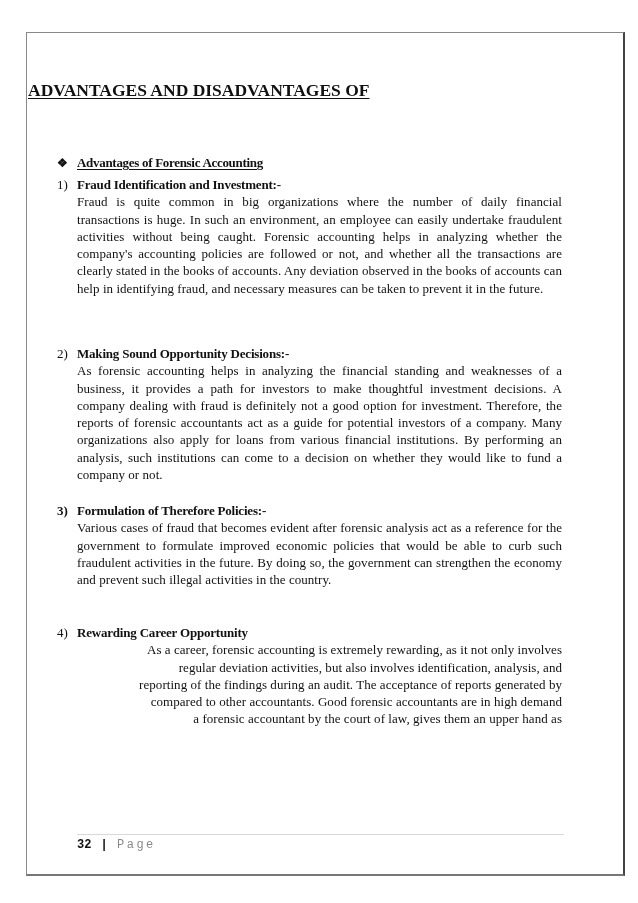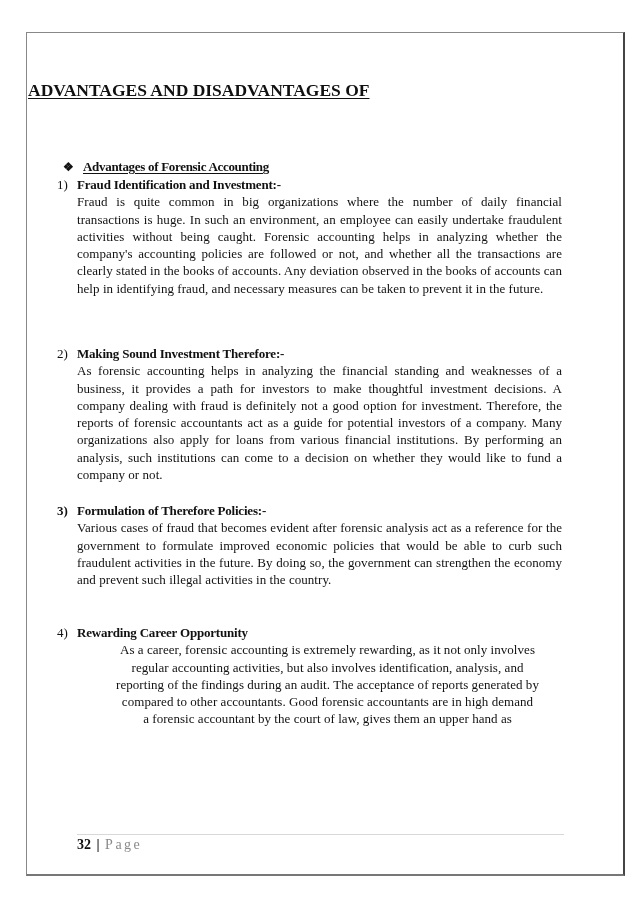"❖ Advantages of Forensic Accounting" .section-heading { left: 63px -> 57px; line-height: 26px -> 17px }
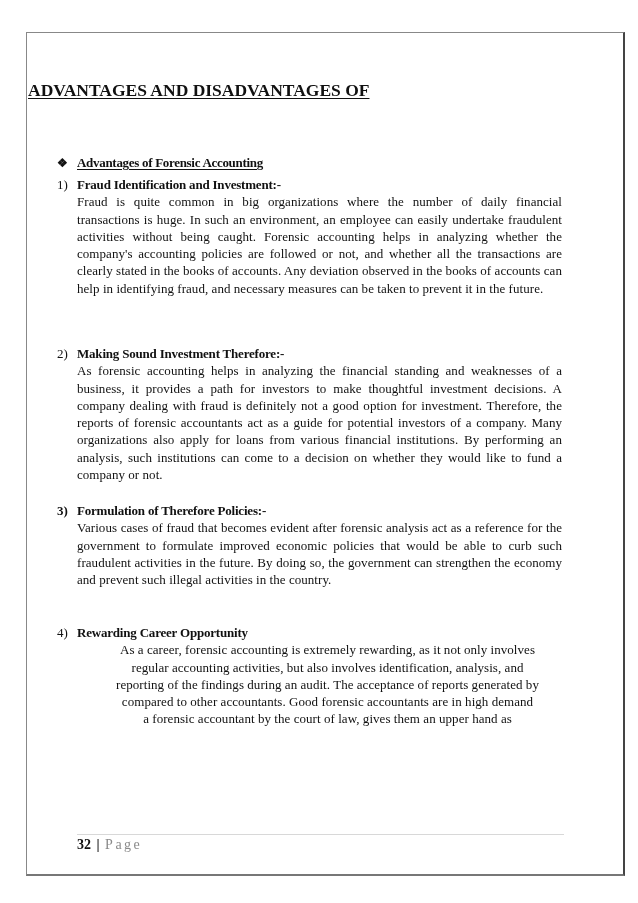"Making Sound Investment Therefore:-" span.item-title { text: Investment Therefore:- -> Opportunity Decisions:- }
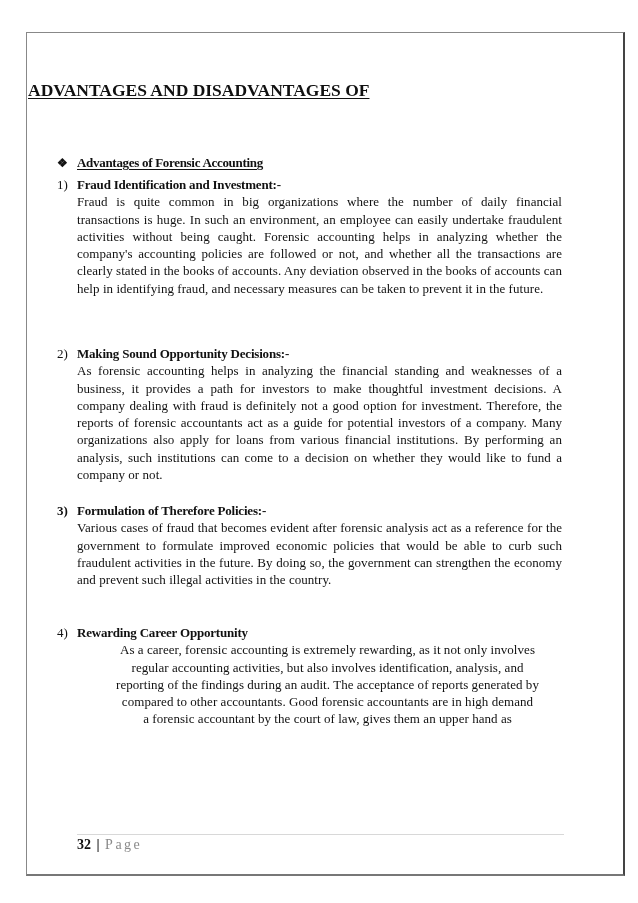"As a career, forensic accounting" .item-body.left { text-align: center -> right }
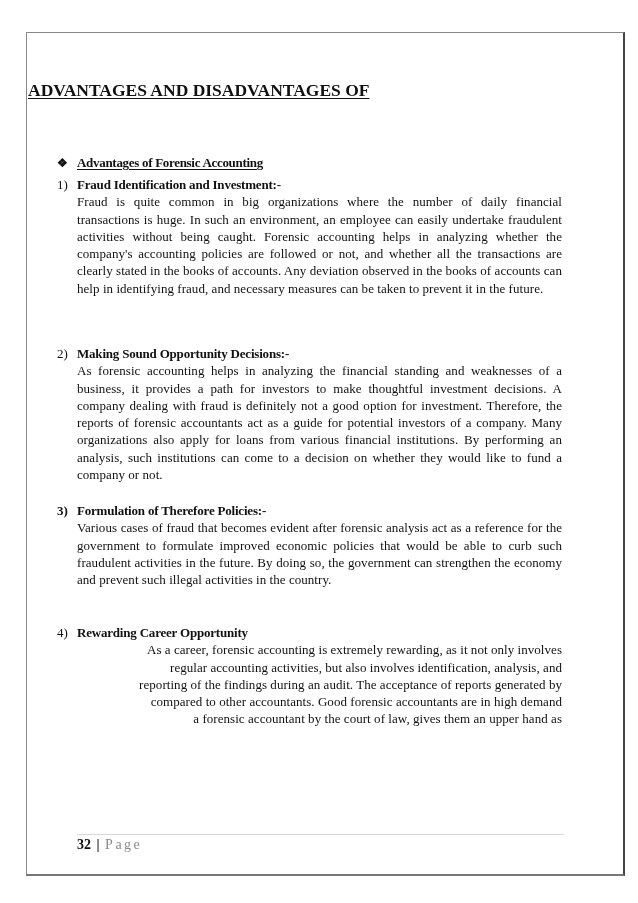"regular accounting activities, but also" div { text: accounting -> deviation }
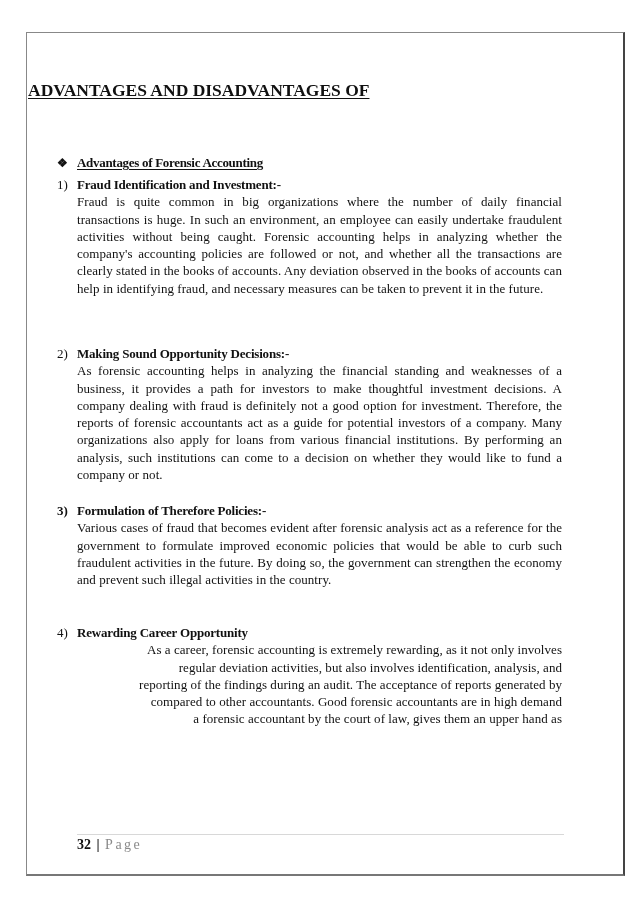"32 | Page" .footer { font-family: Liberation Serif, serif -> Liberation Mono, monospace; font-size: 14px -> 12px }
